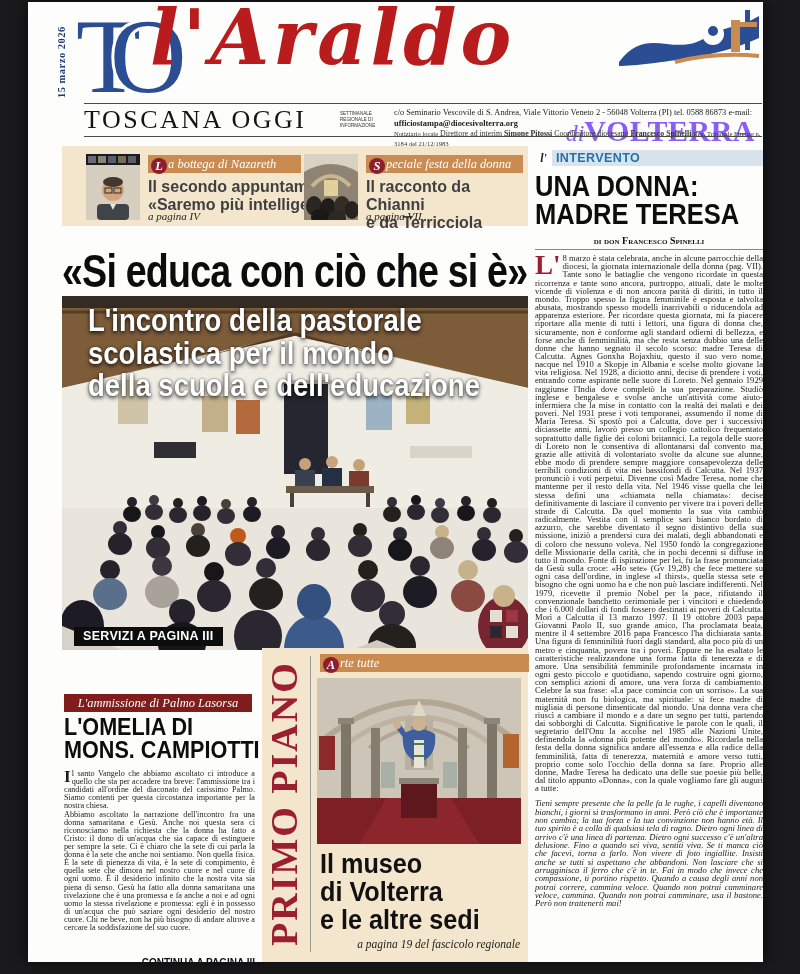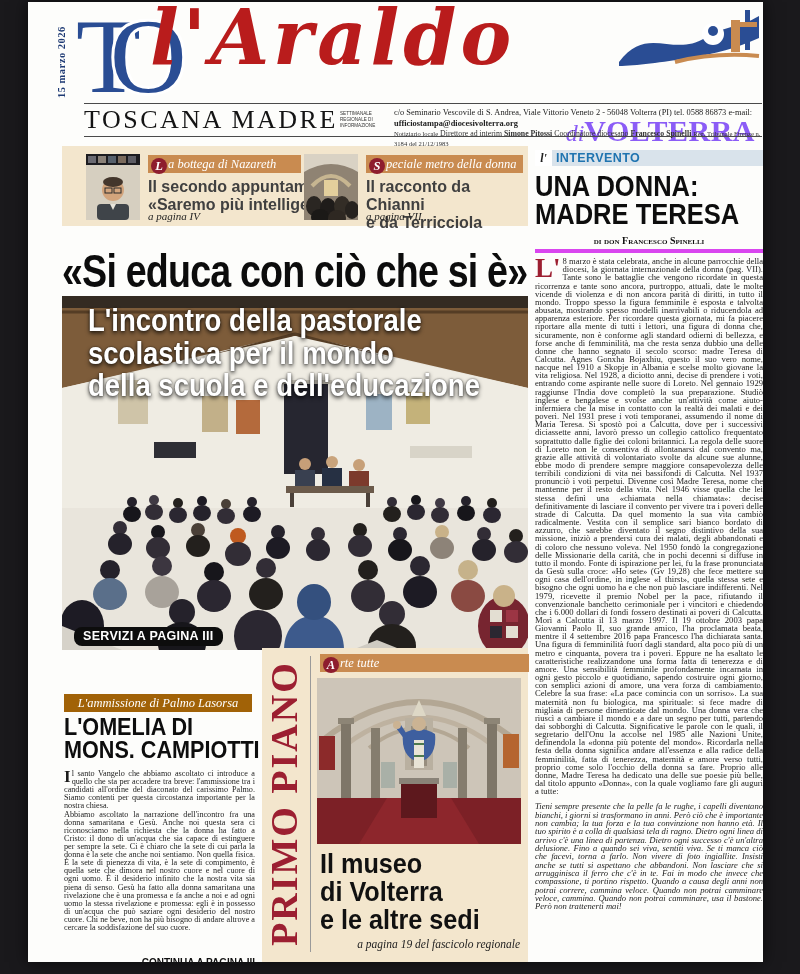"TOSCANA MADRE" div.abs { text: MADRE -> OGGI }
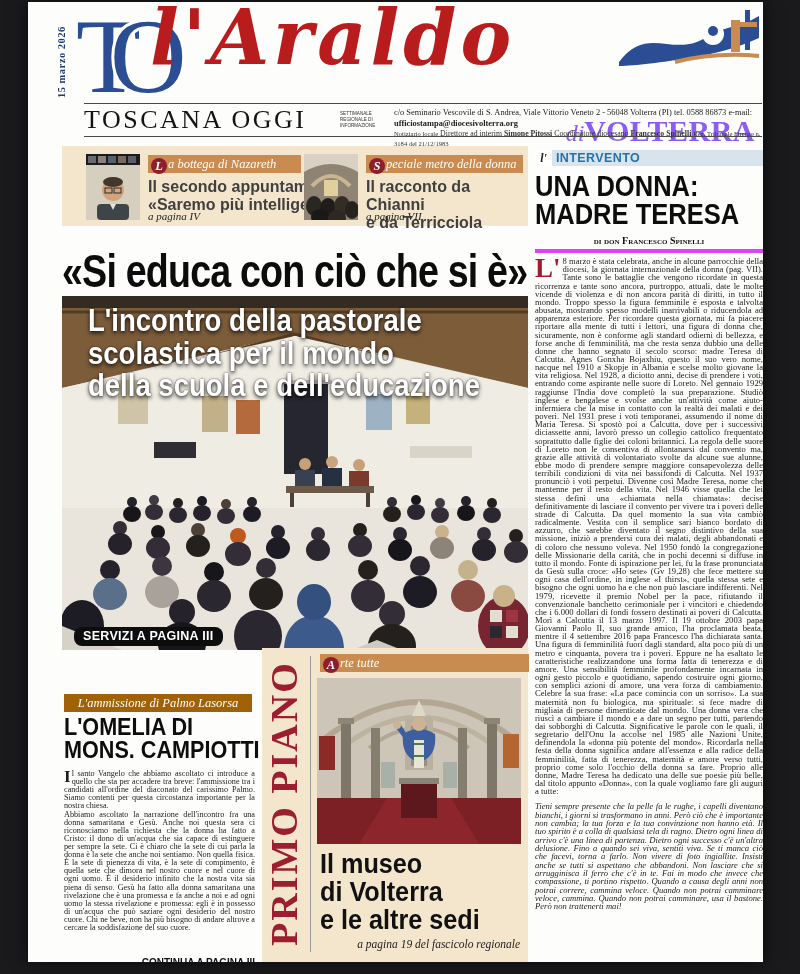"peciale metro della donna" span { text: metro -> festa }
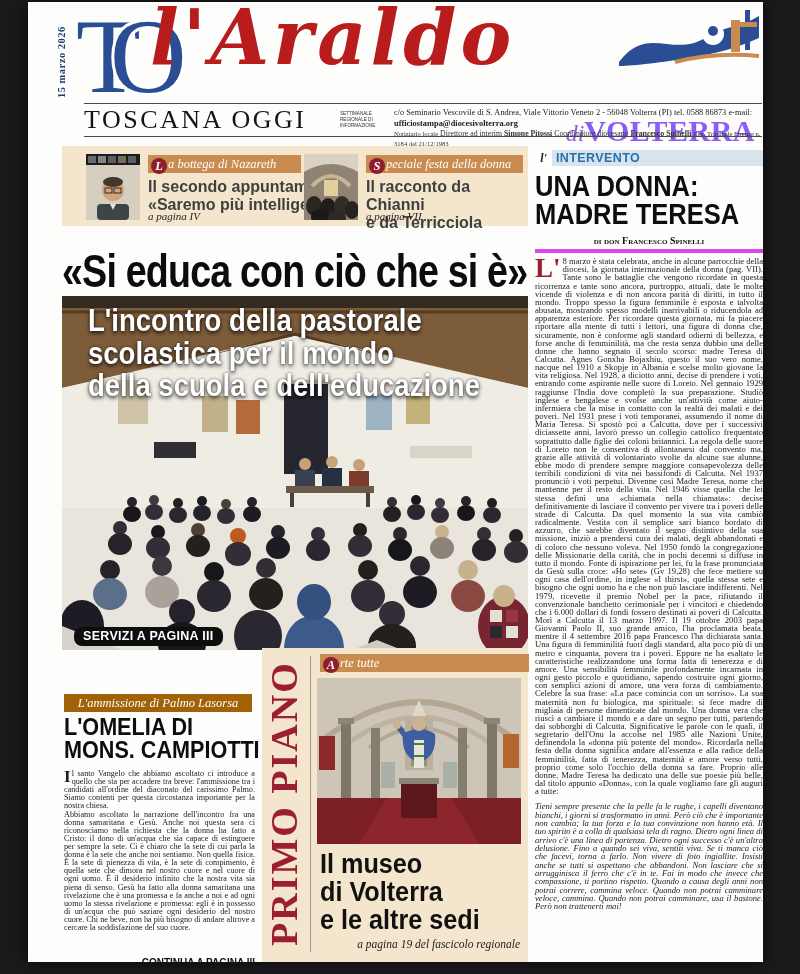"di don Francesco Spinelli" .byline { border-bottom: 4px solid #d946ef -> 1px solid #d946ef }
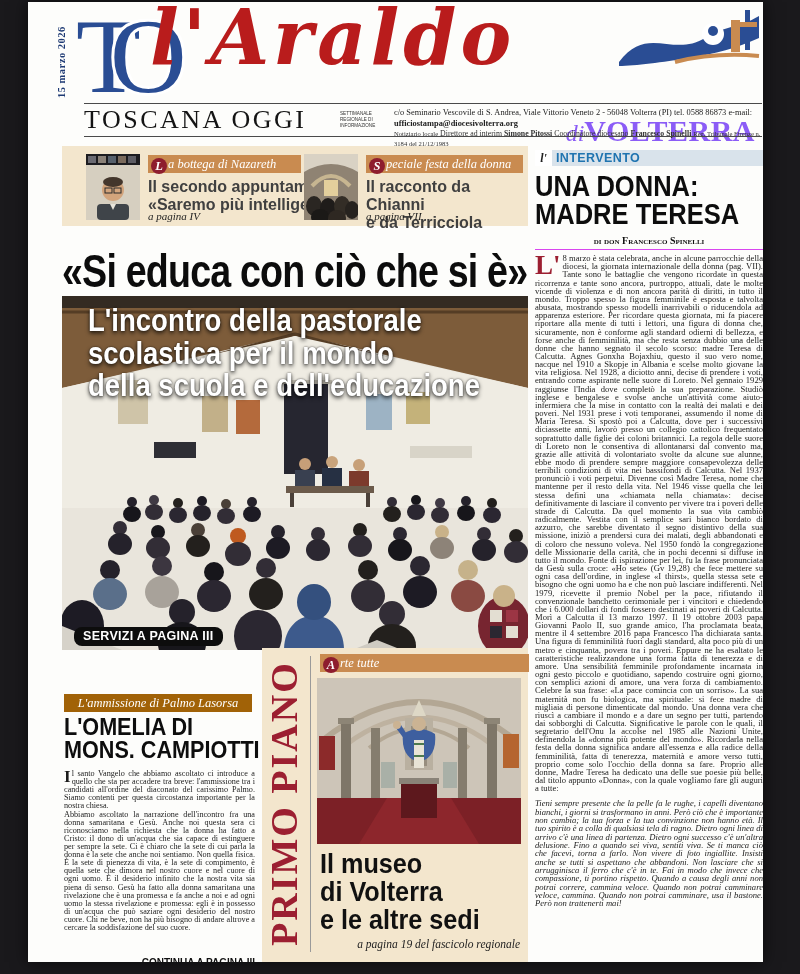"SERVIZI A PAGINA III" .banner { border-radius: 8px -> none }
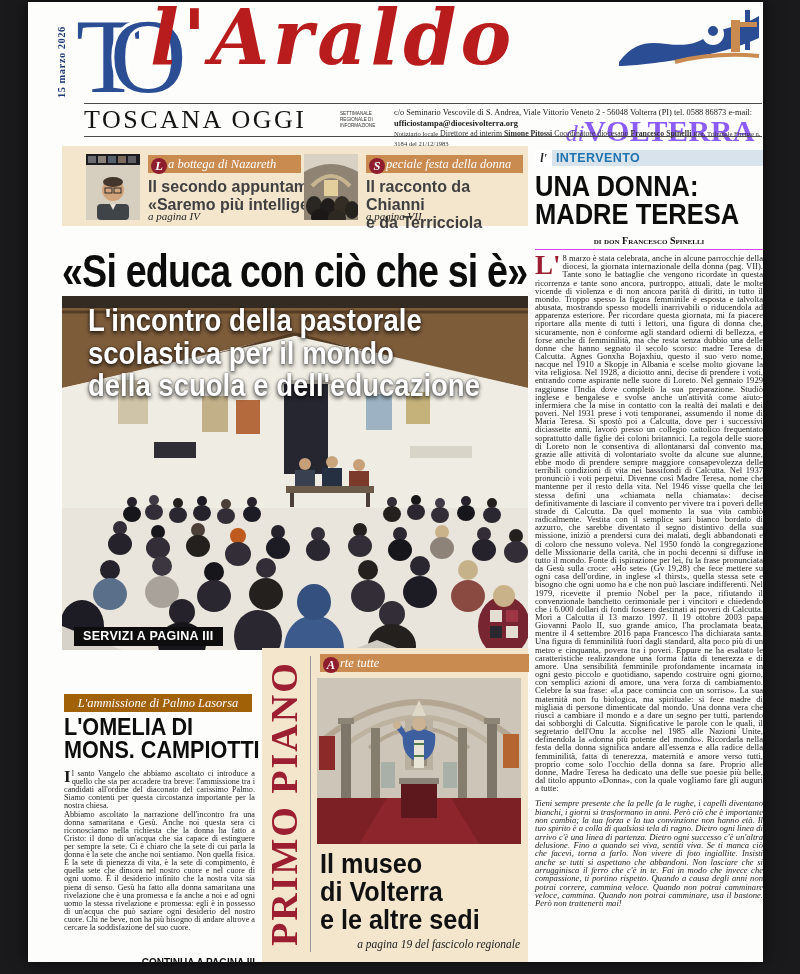"L'ammissione di Palmo Lasorsa" .bluebar { background: #a16207 -> #7f1d1d }
